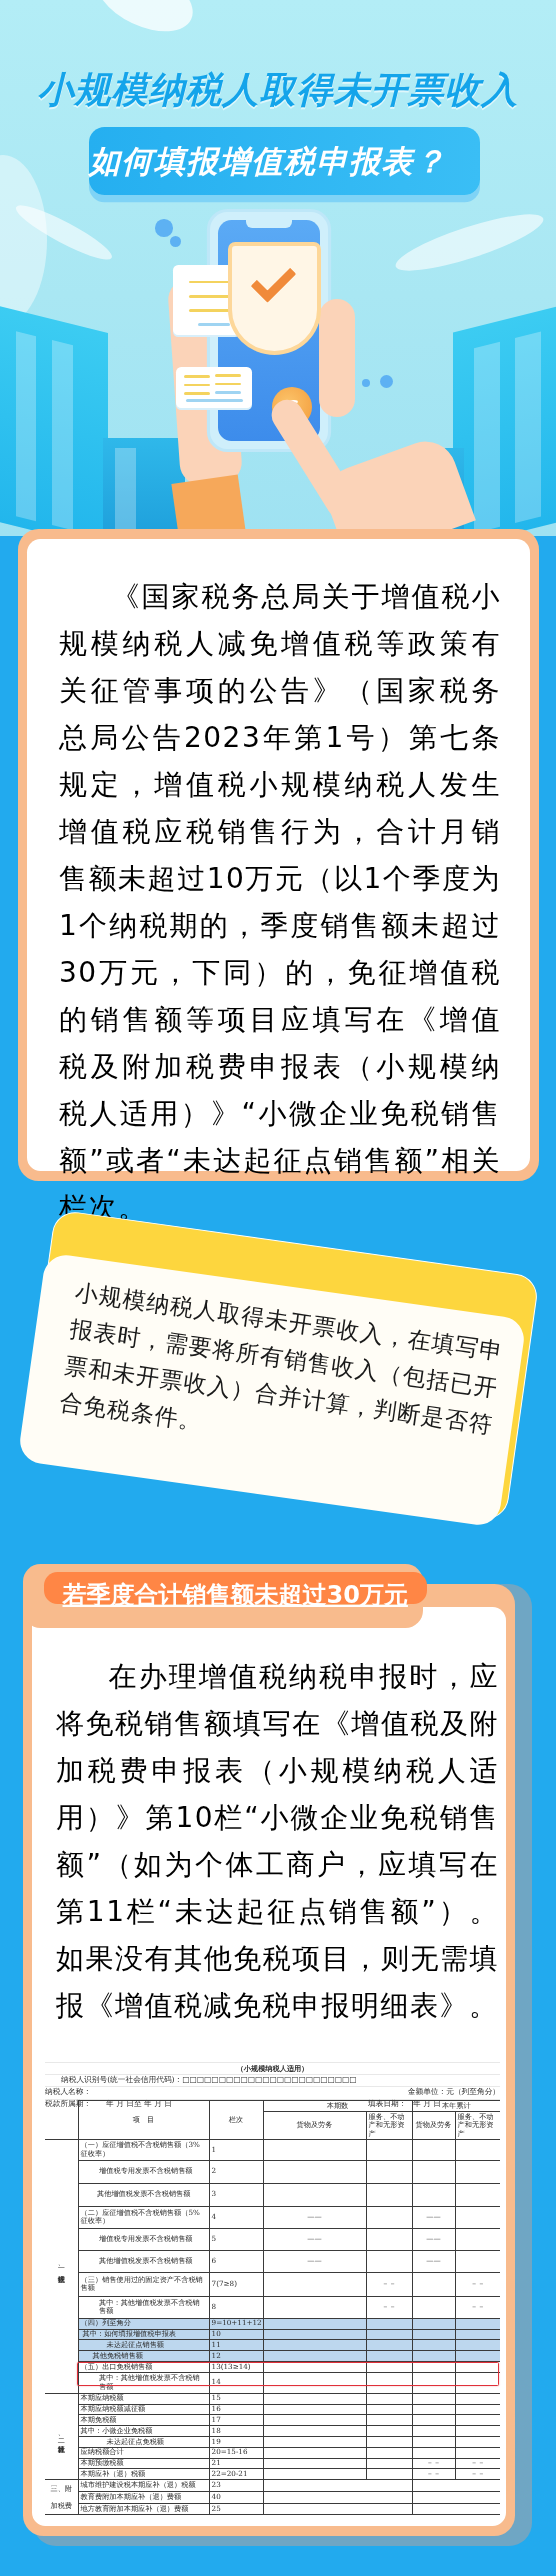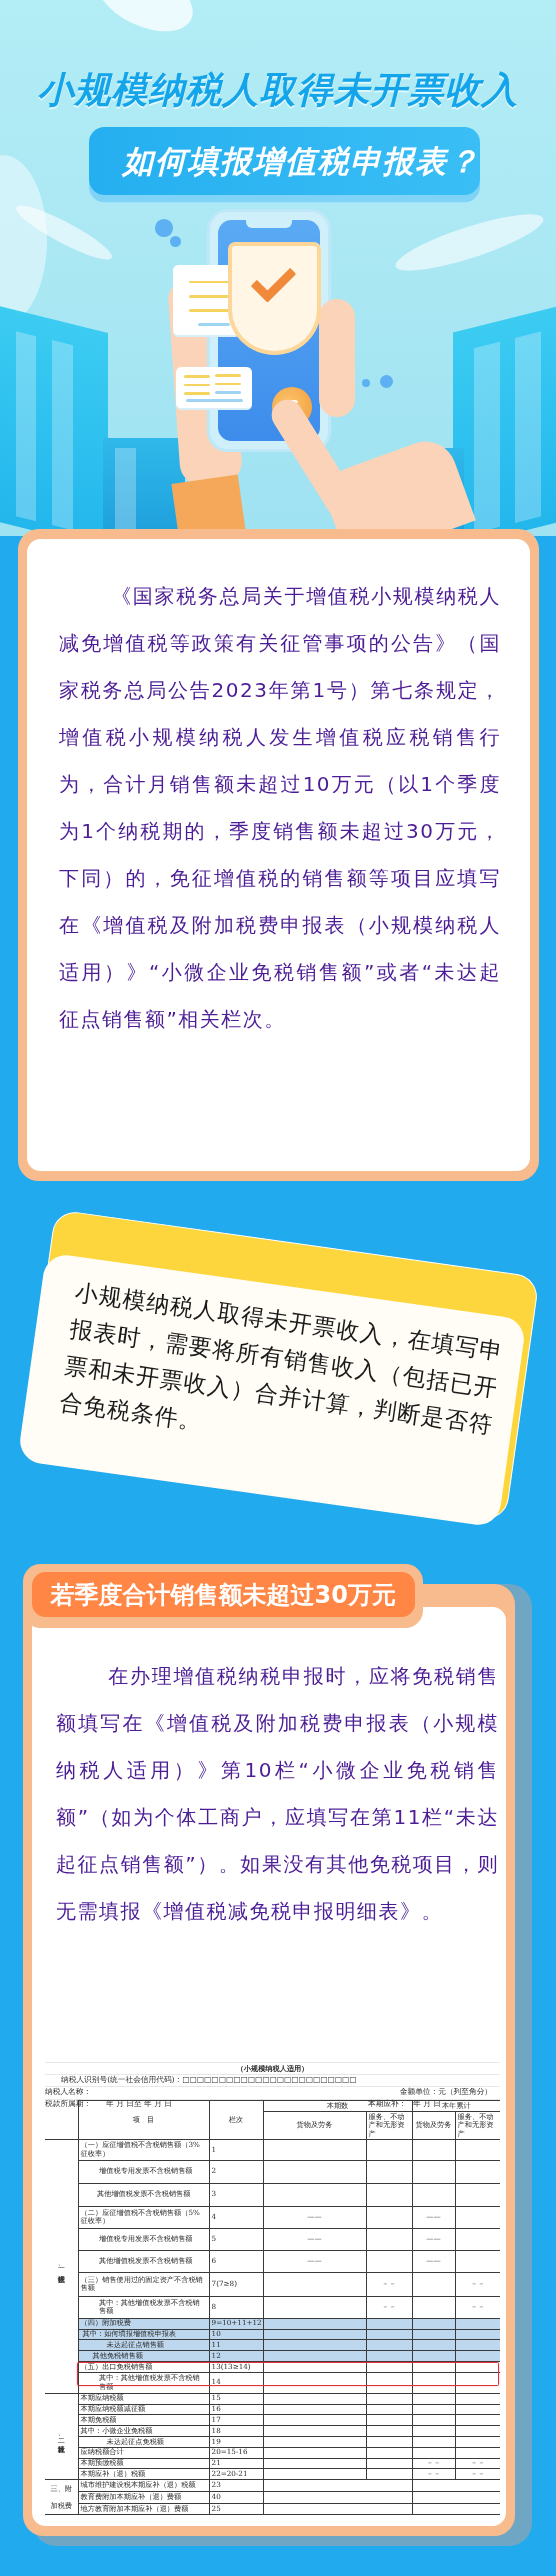"如何填报增值税申报表？" .hero-pill span { text-align: right -> left }
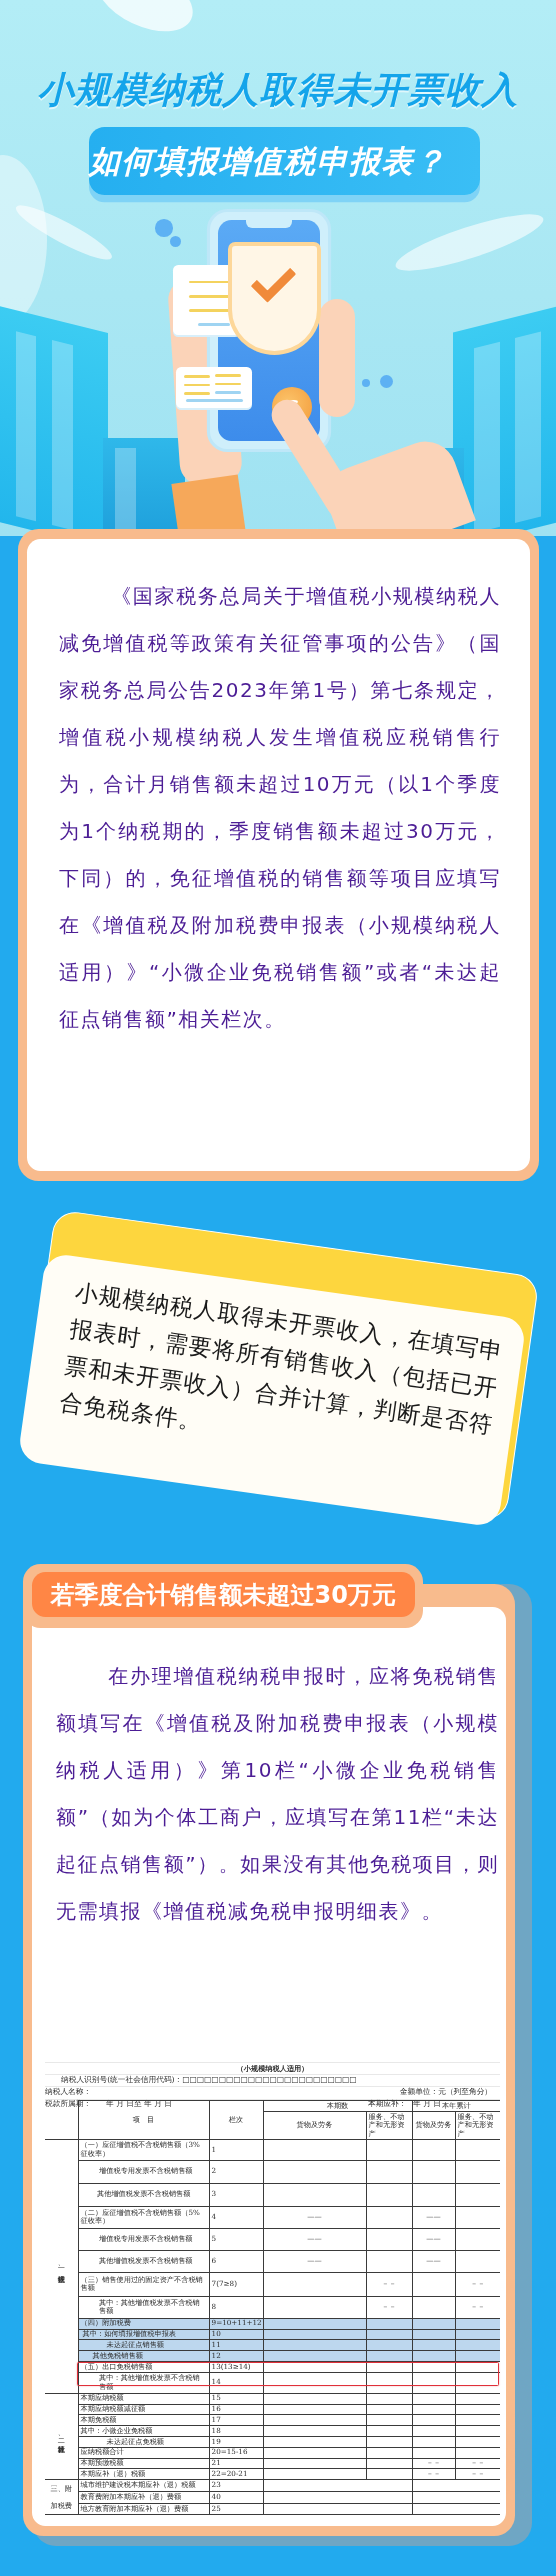"《国家税务总局关于增值税小规模纳税人减免增值税等政策有关征管事项的公告》（国家税" .para { color: #4c1d95 -> #000000; font-size: 20px -> 28px }
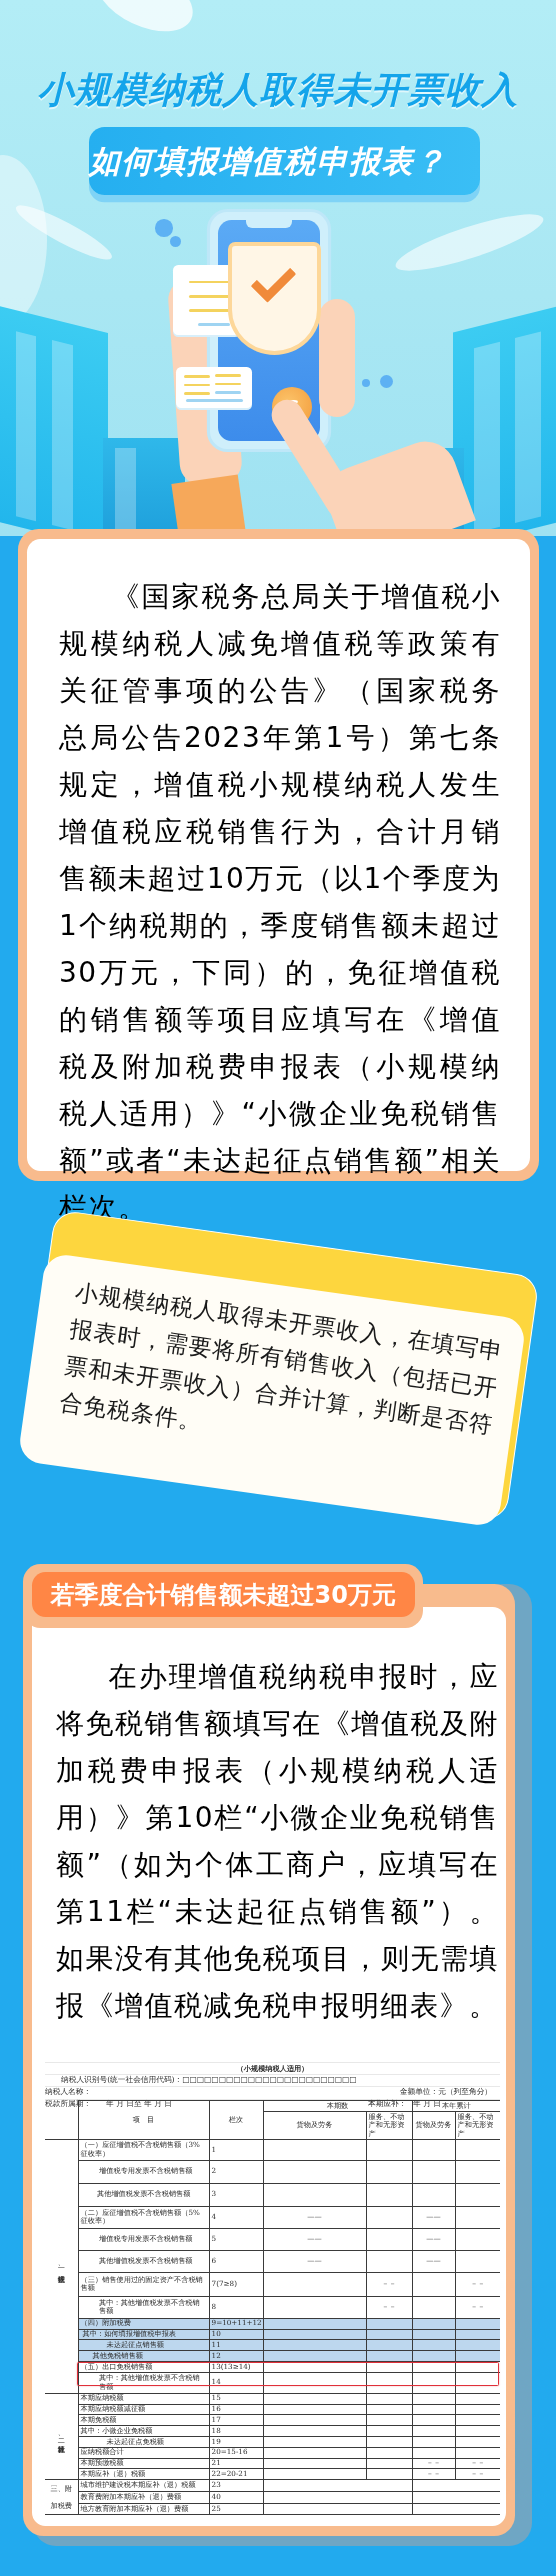"若季度合计销售额未超过30万元" div.tag { height: 45px -> 32px; left: 32px -> 44px; text-decoration: none -> underline }
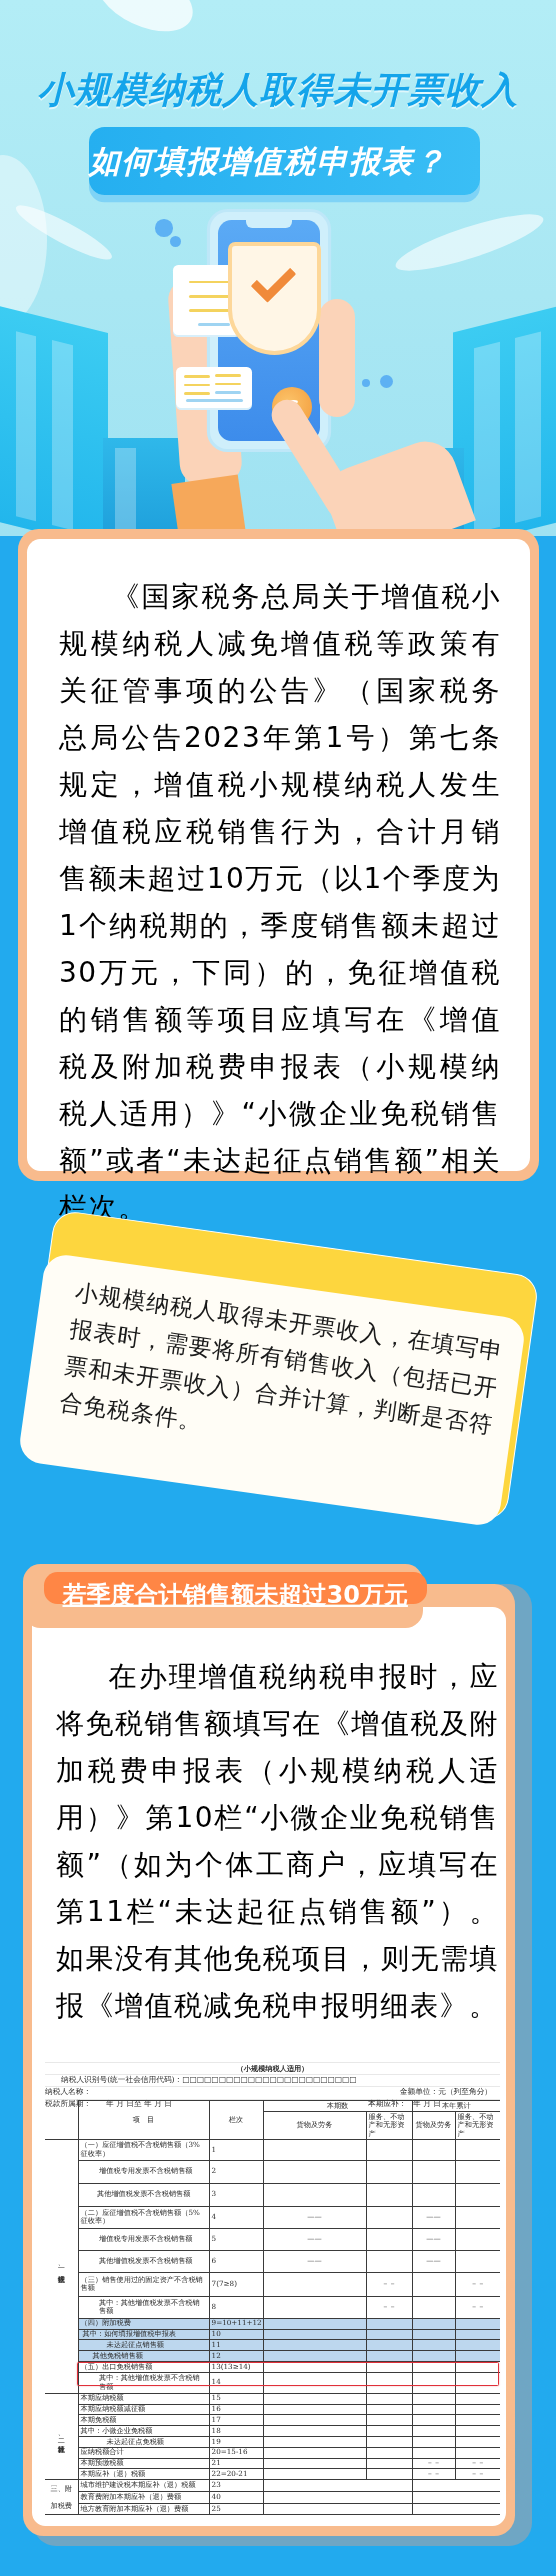"金额单位：元（列至角分）" div.meta { right: 8px -> 0 }
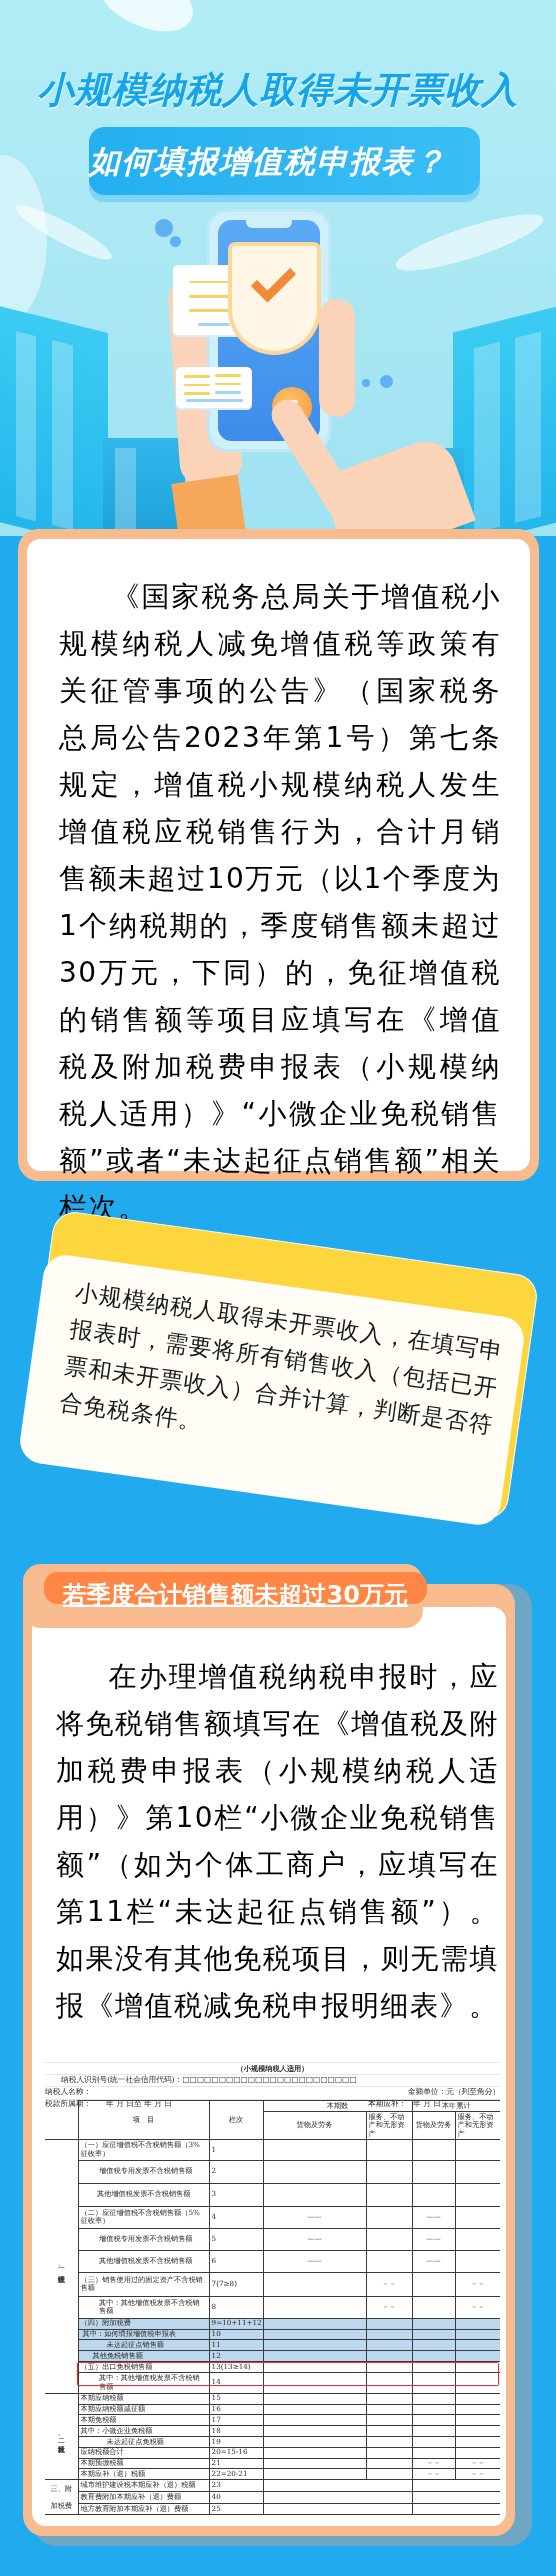"本期应补：" div.meta { text: 本期应补 -> 填表日期 }
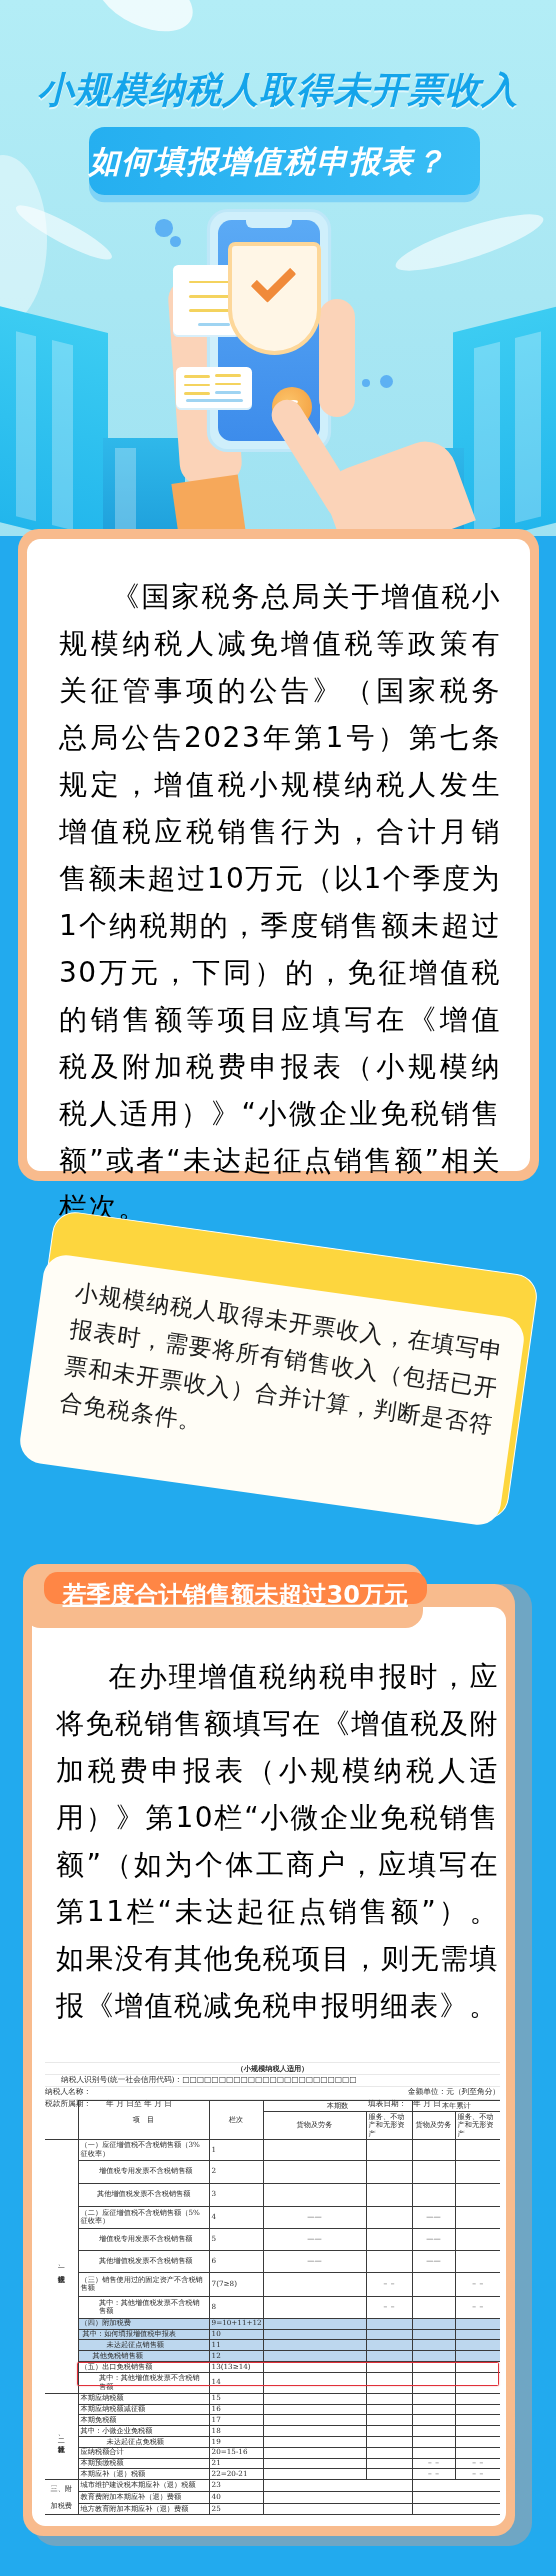"（四）附加税费" td { text: 附加税费 -> 列至角分 }
